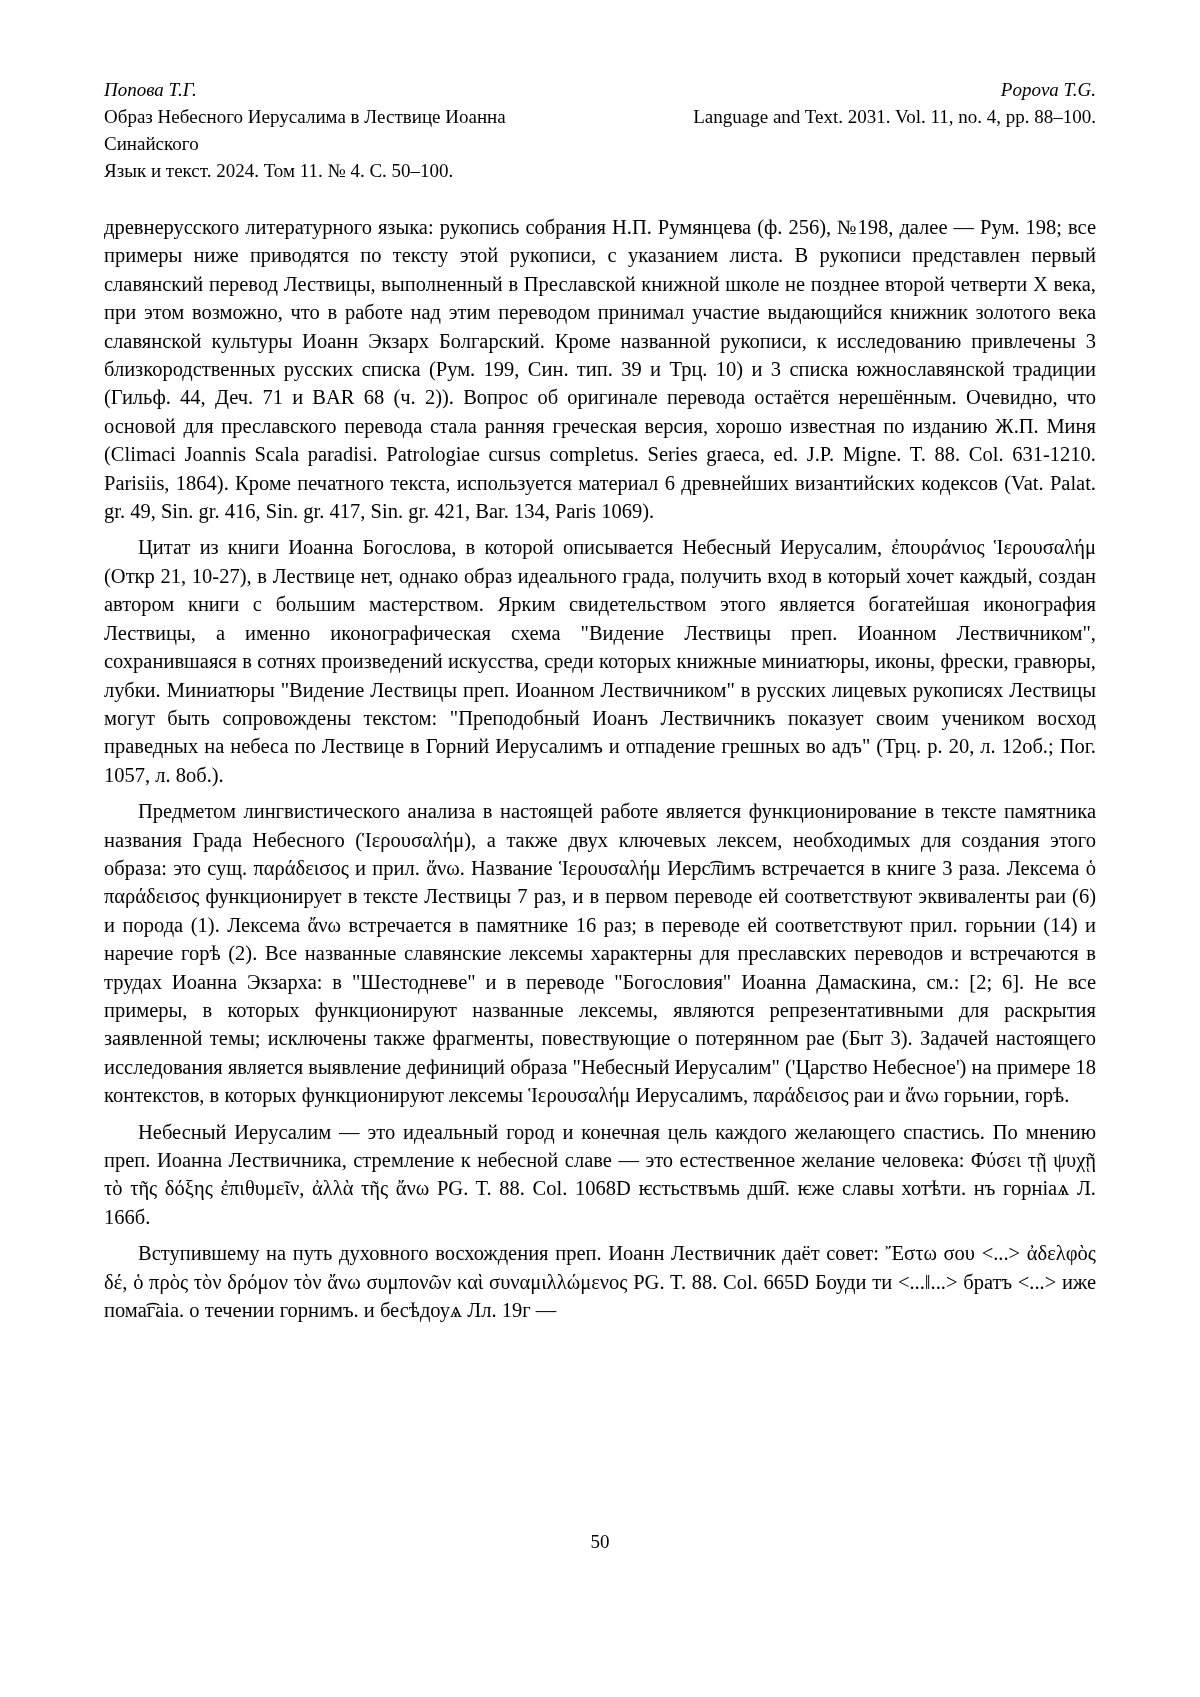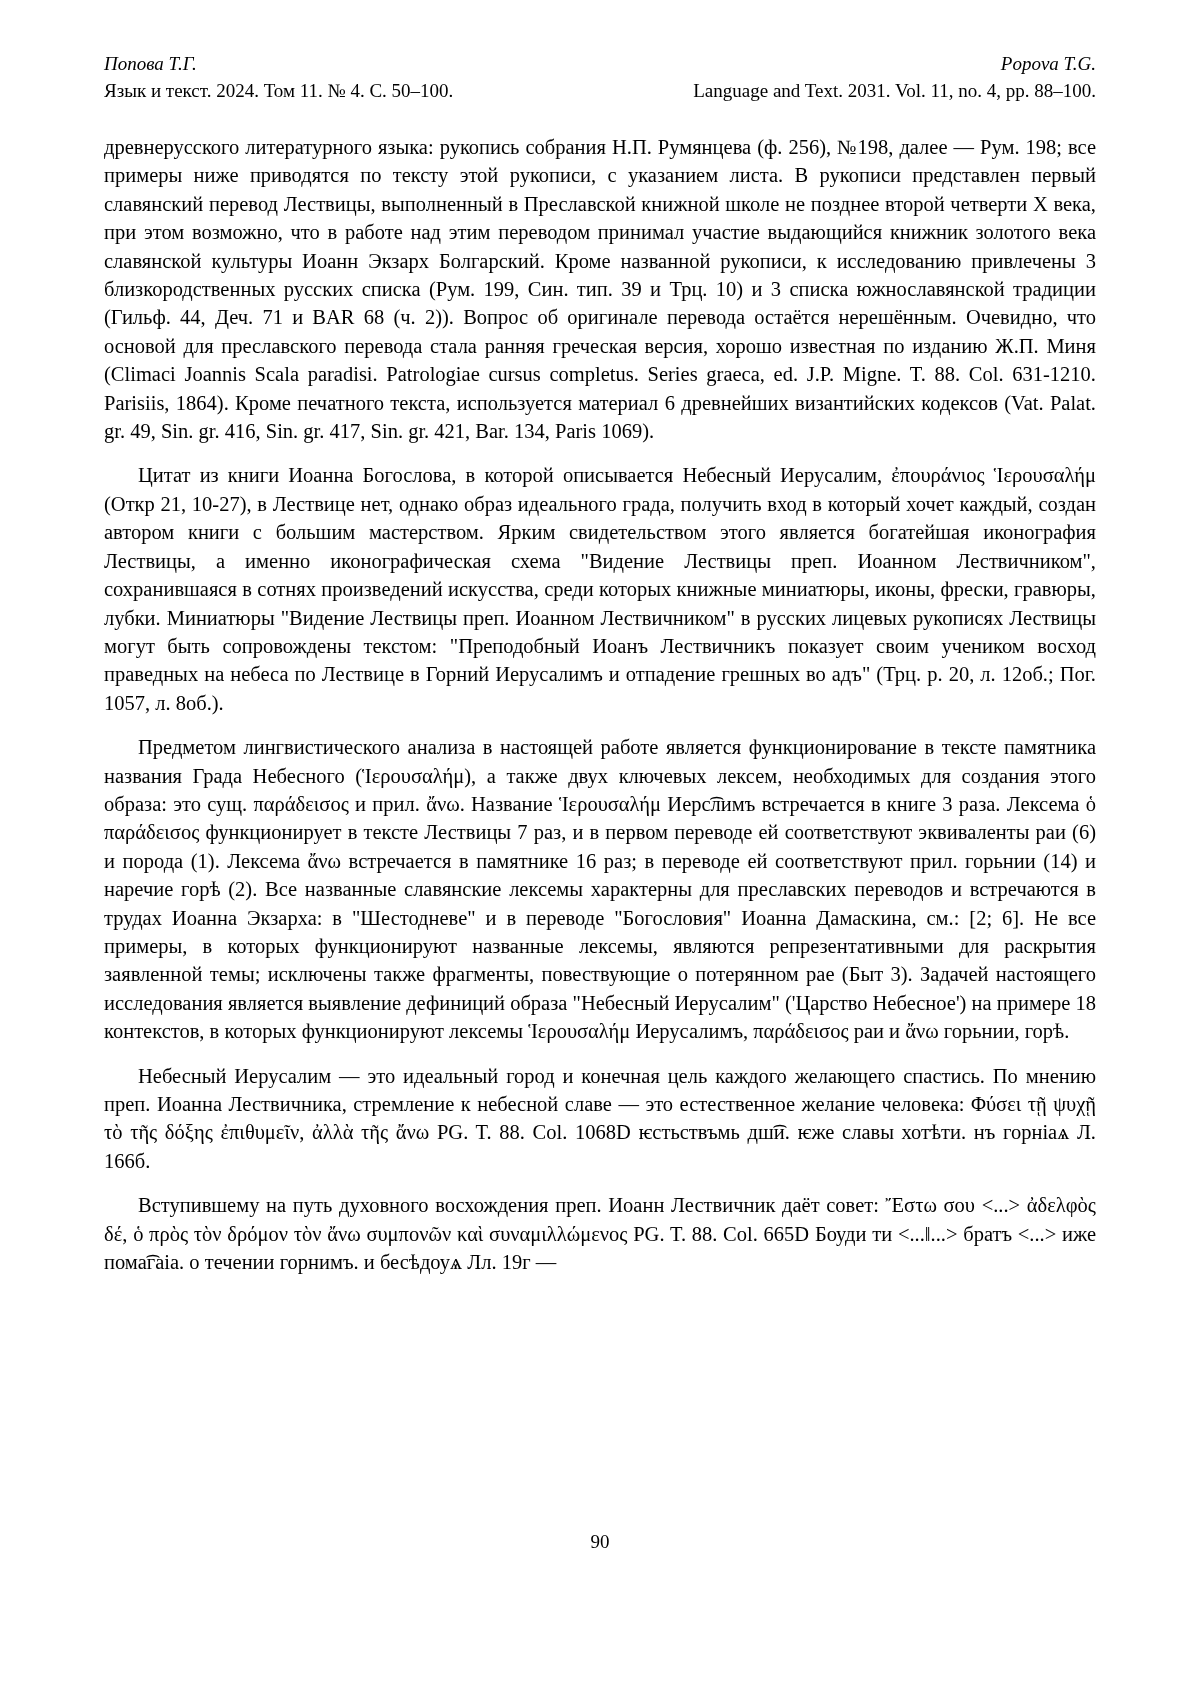"Попова Т.Г." .header { padding-top: 50px -> 76px }
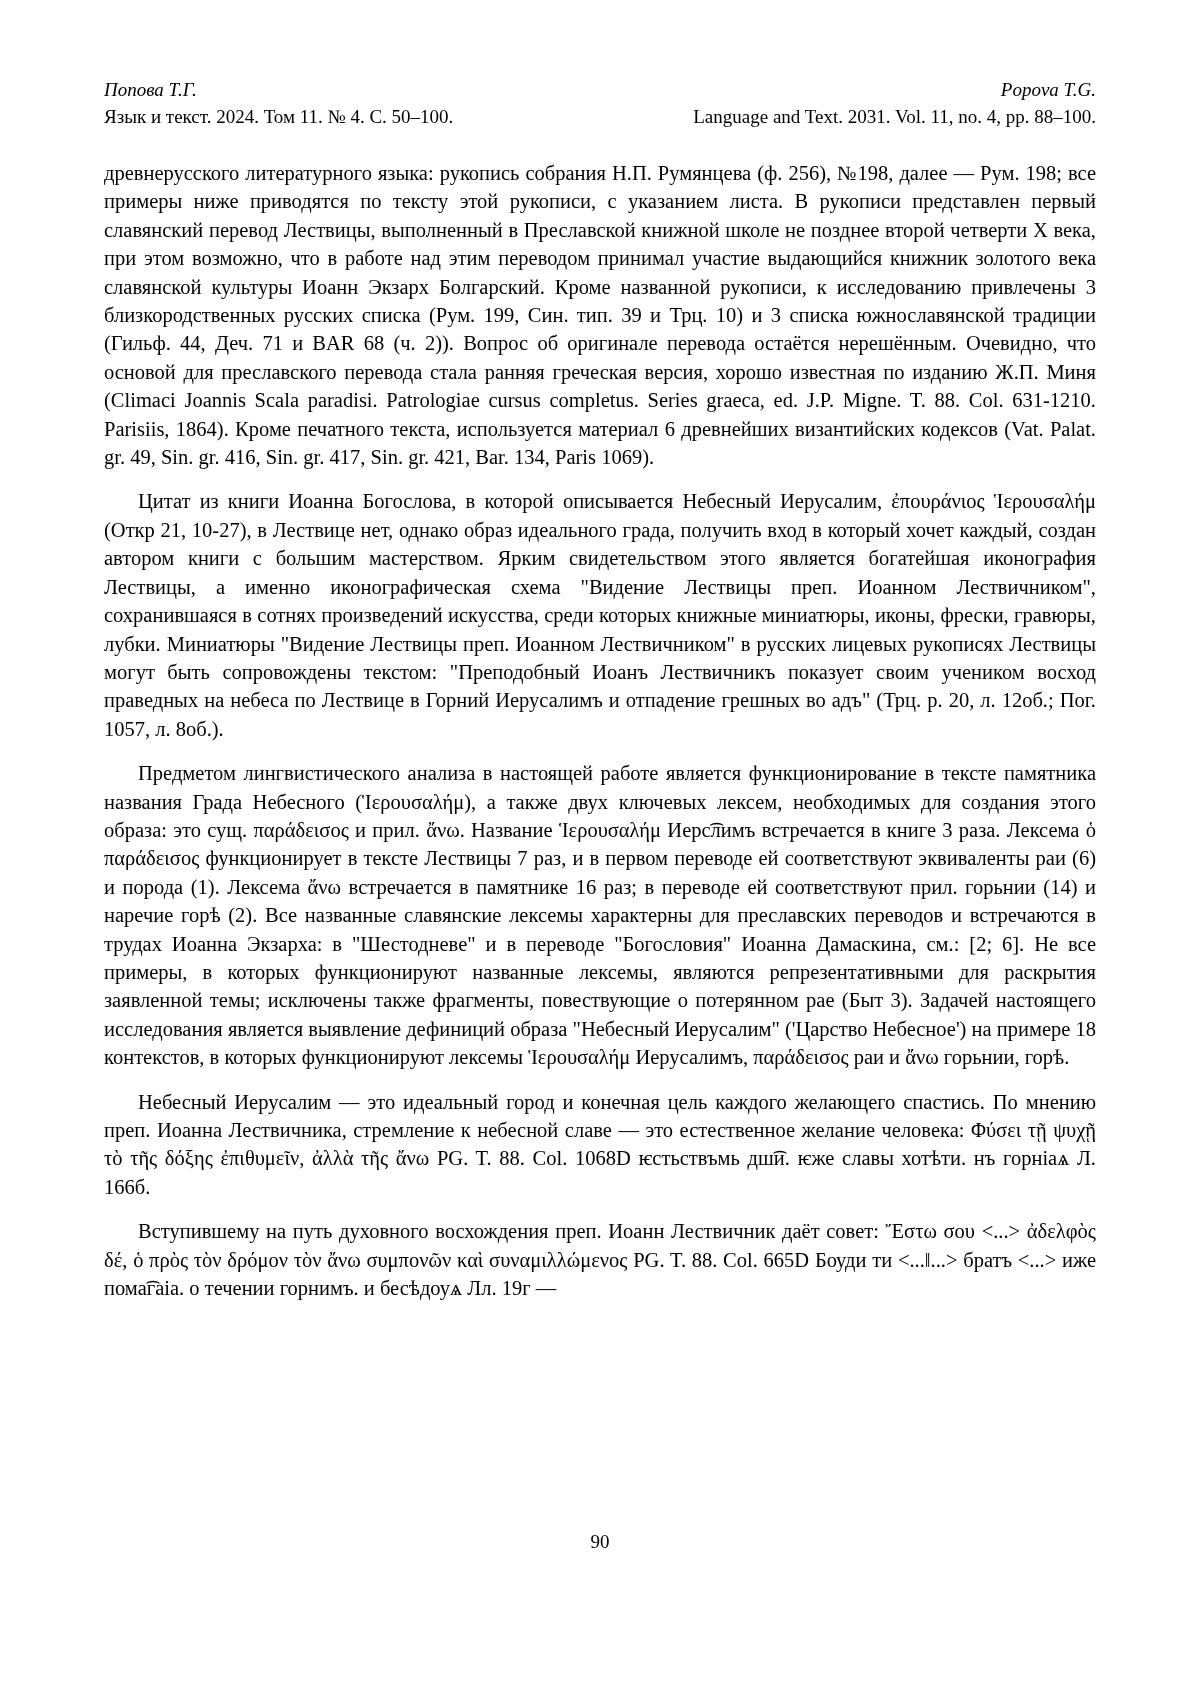"Образ Небесного Иерусалима в Лествице" div.title { html: none -> <div>Образ Небесного Иерусалима в Лествице Иоанна Синайского</div> }
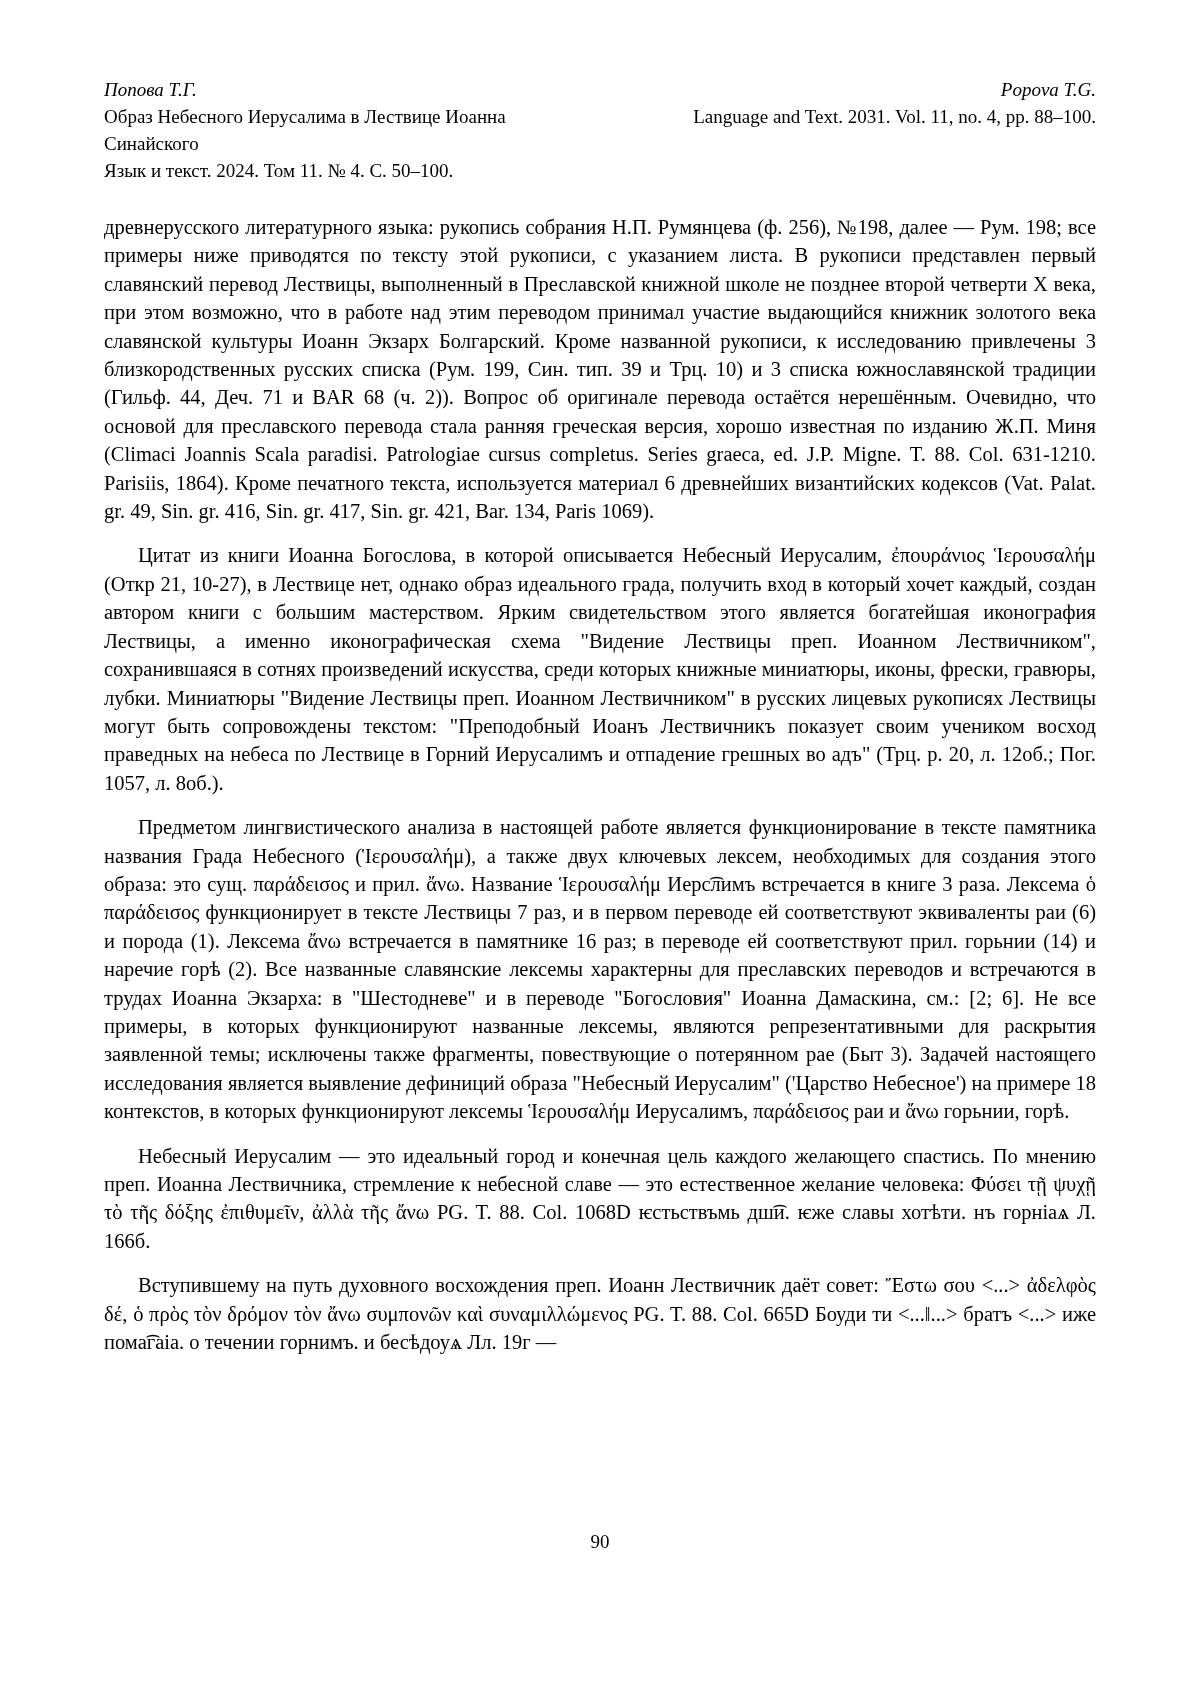"древнерусского литературного языка:" .body-text p { margin: 16px 0 8px 0 -> 8px 0 8px 0 }
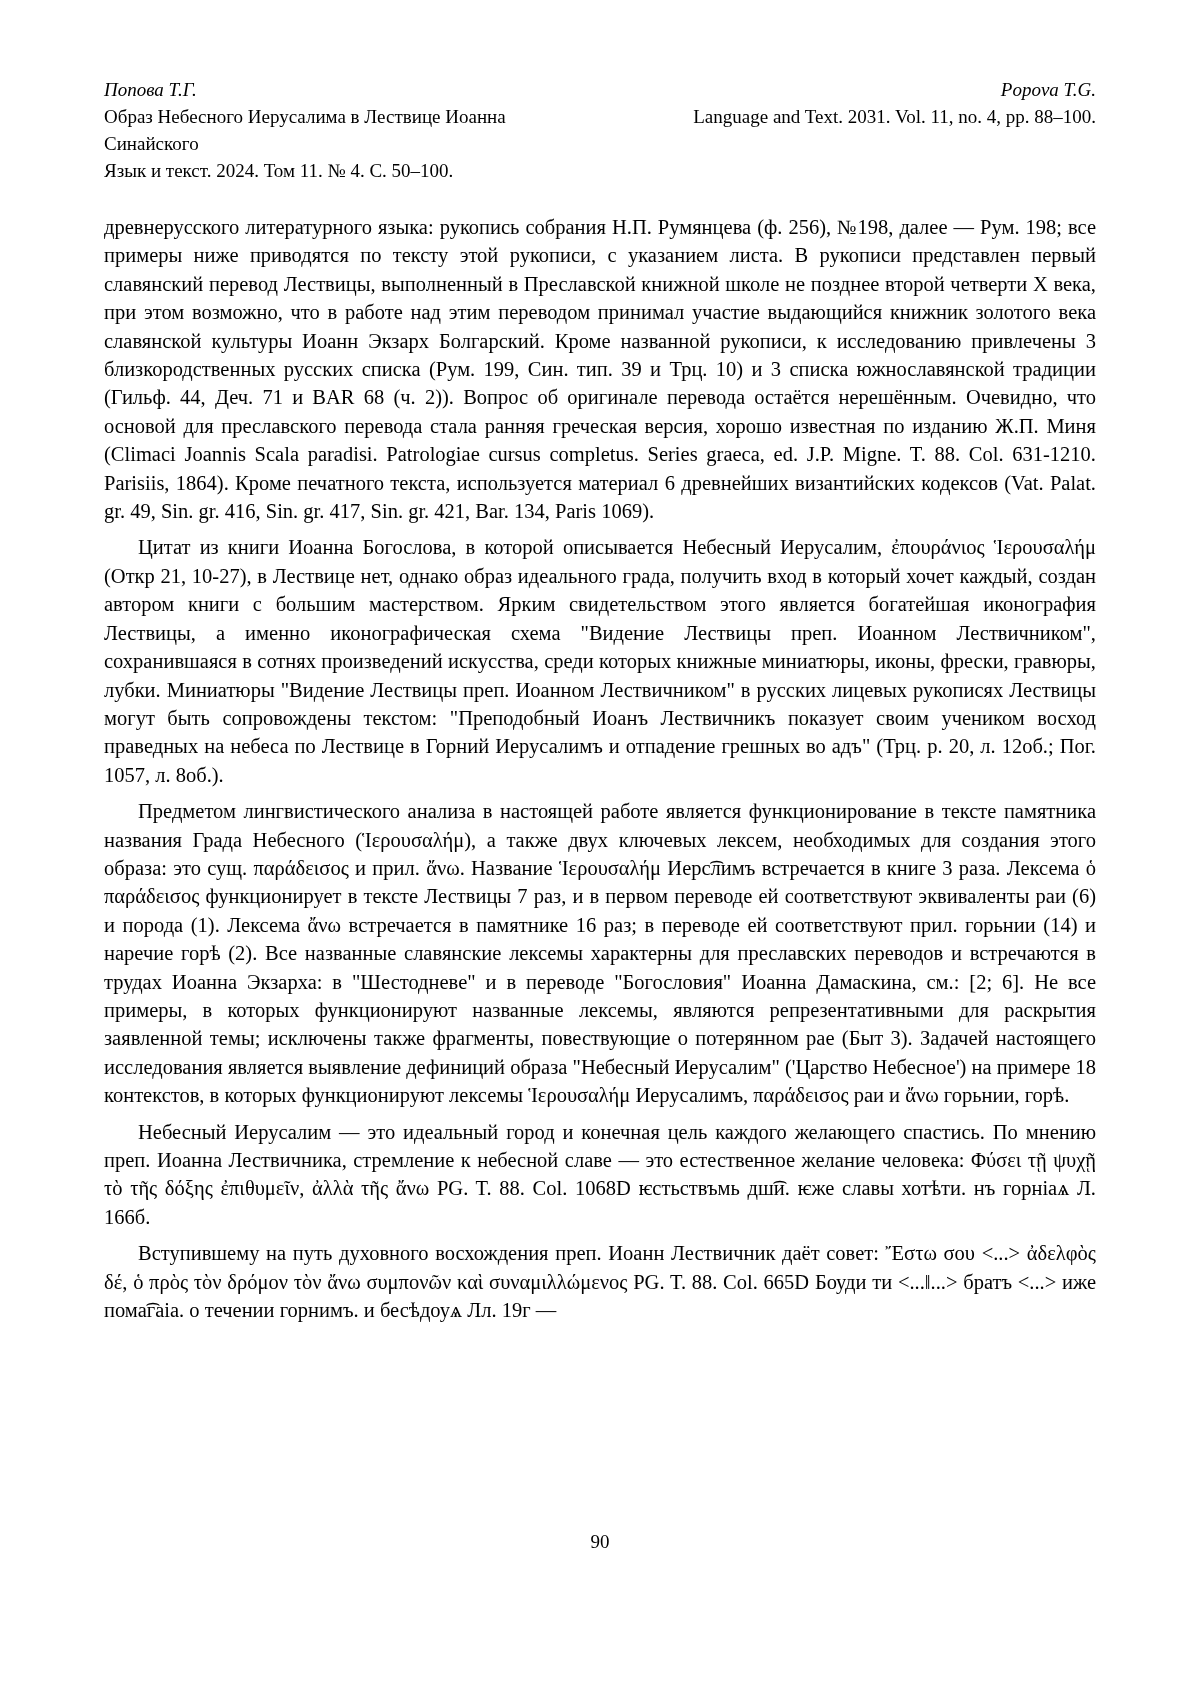"90" div.footer { text: 90 -> 50 }
